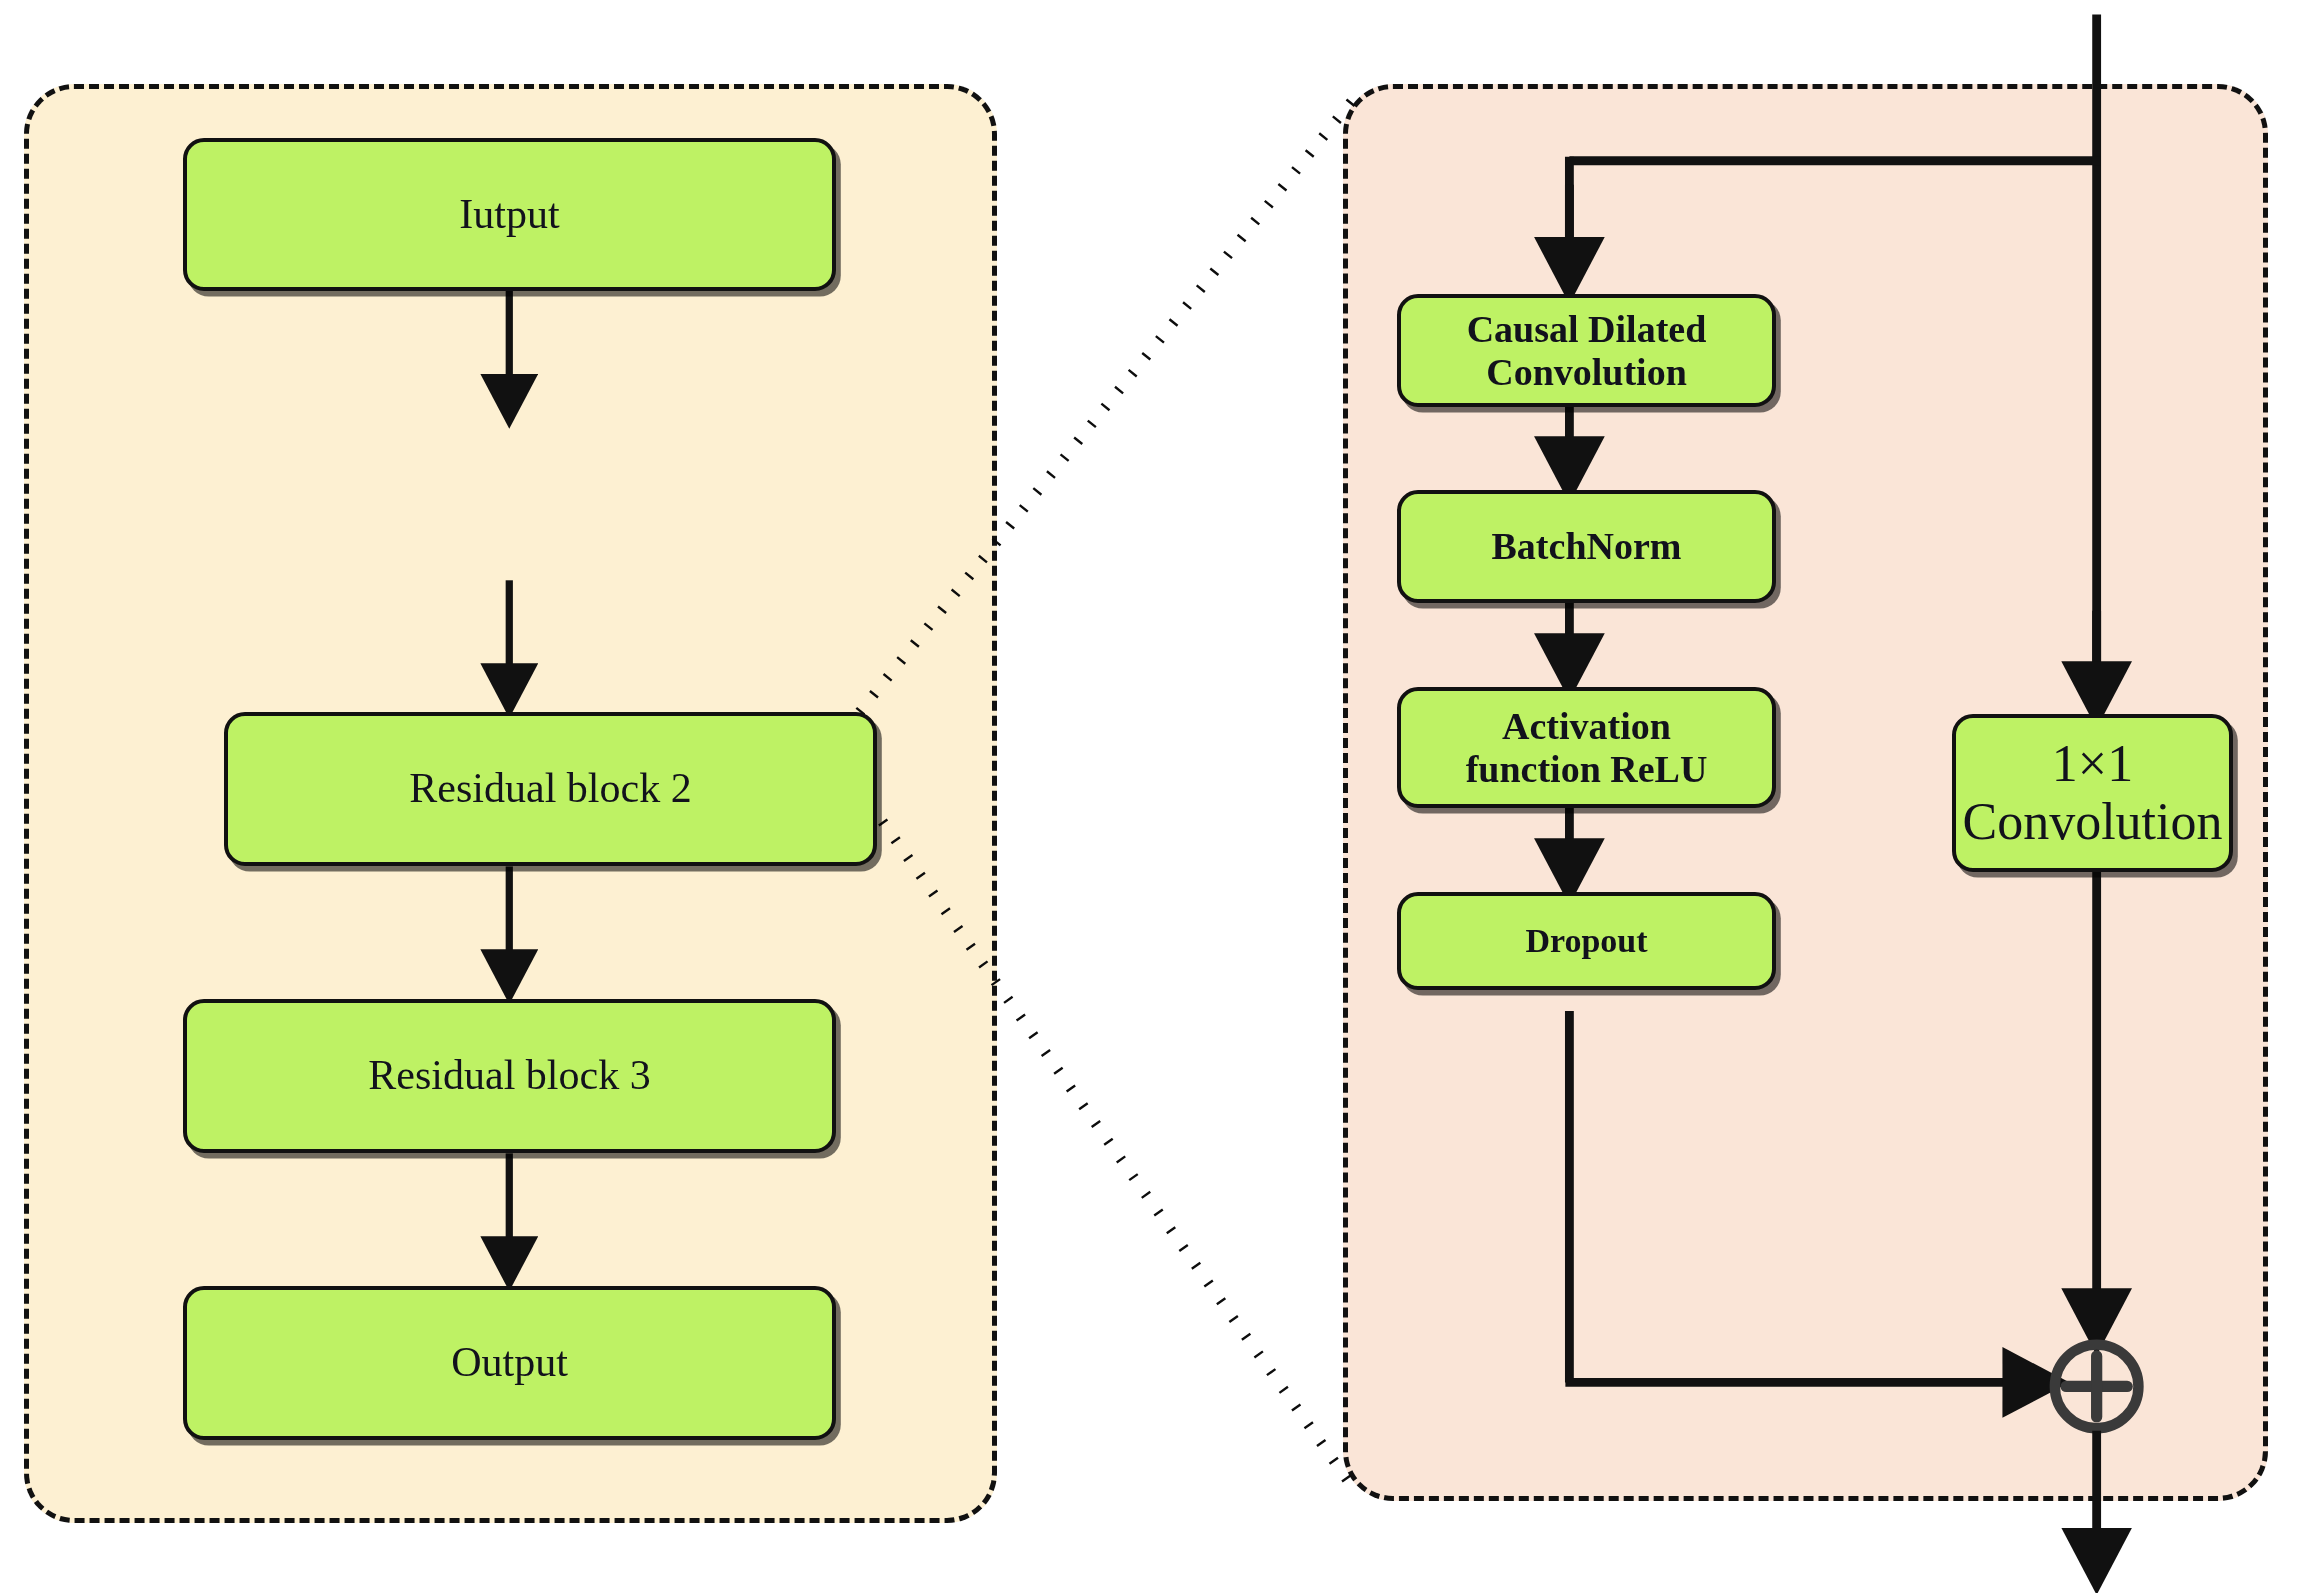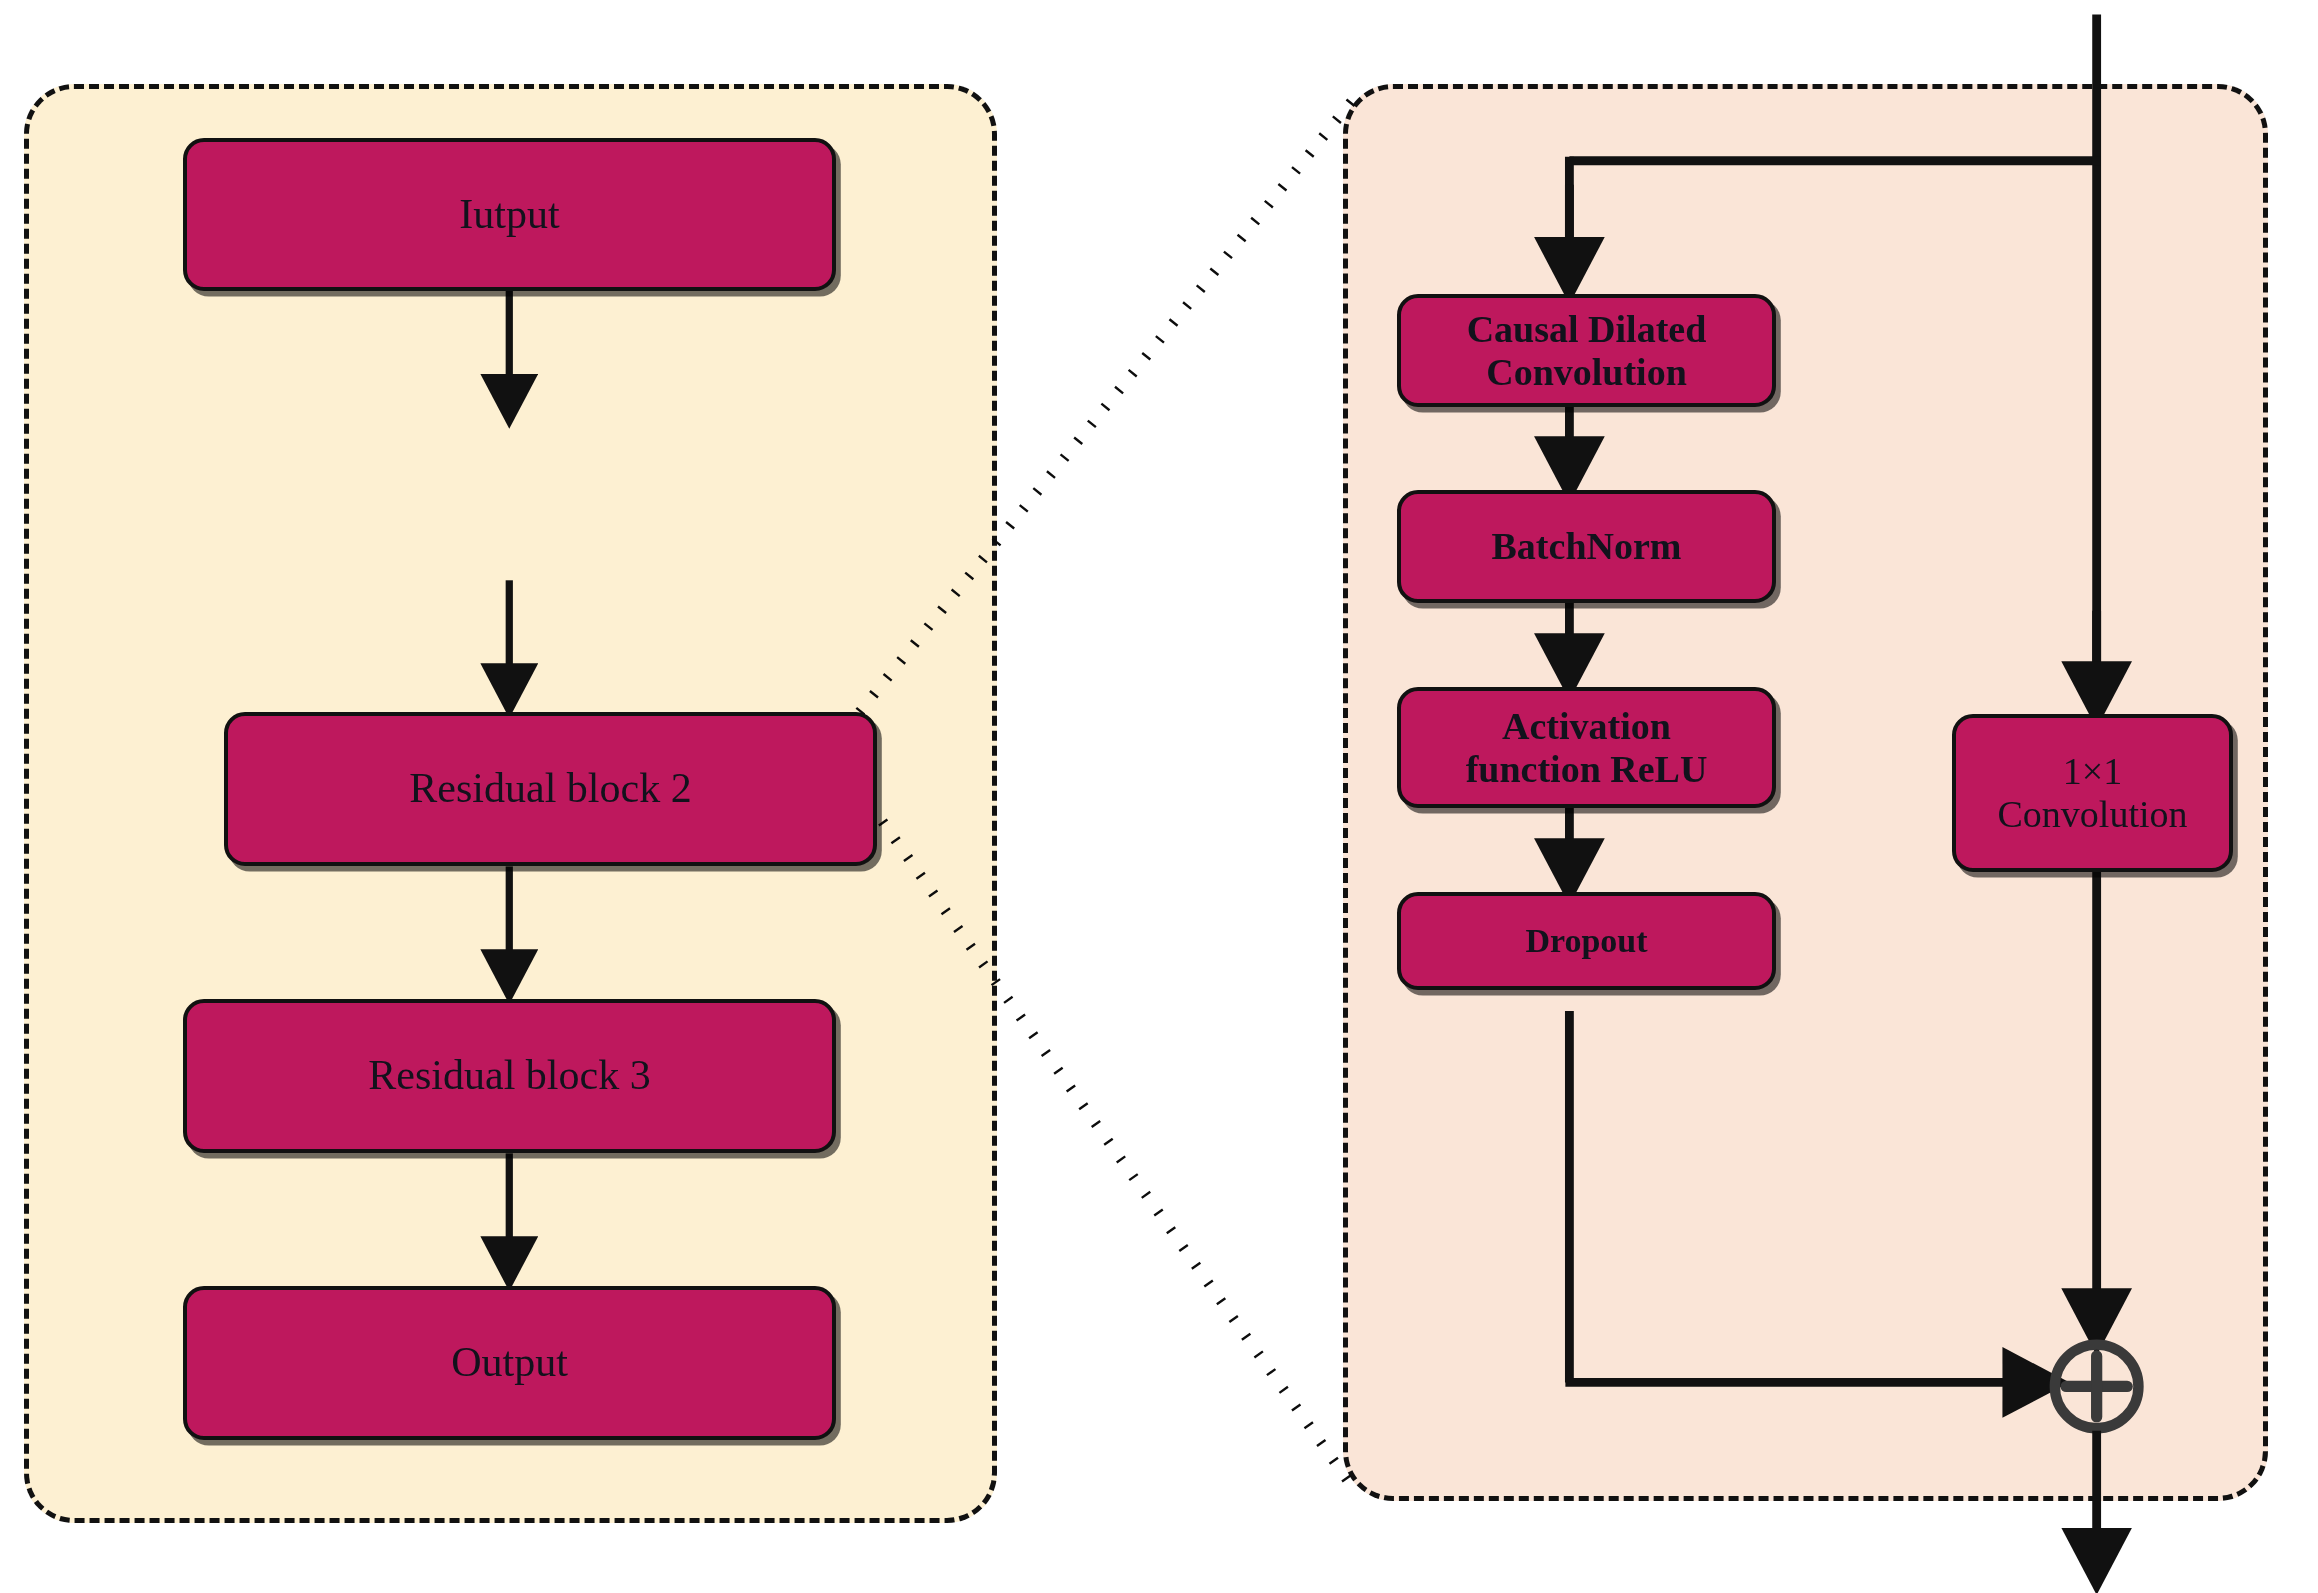"Iutput" .node { background: #be185d -> #bef264 }
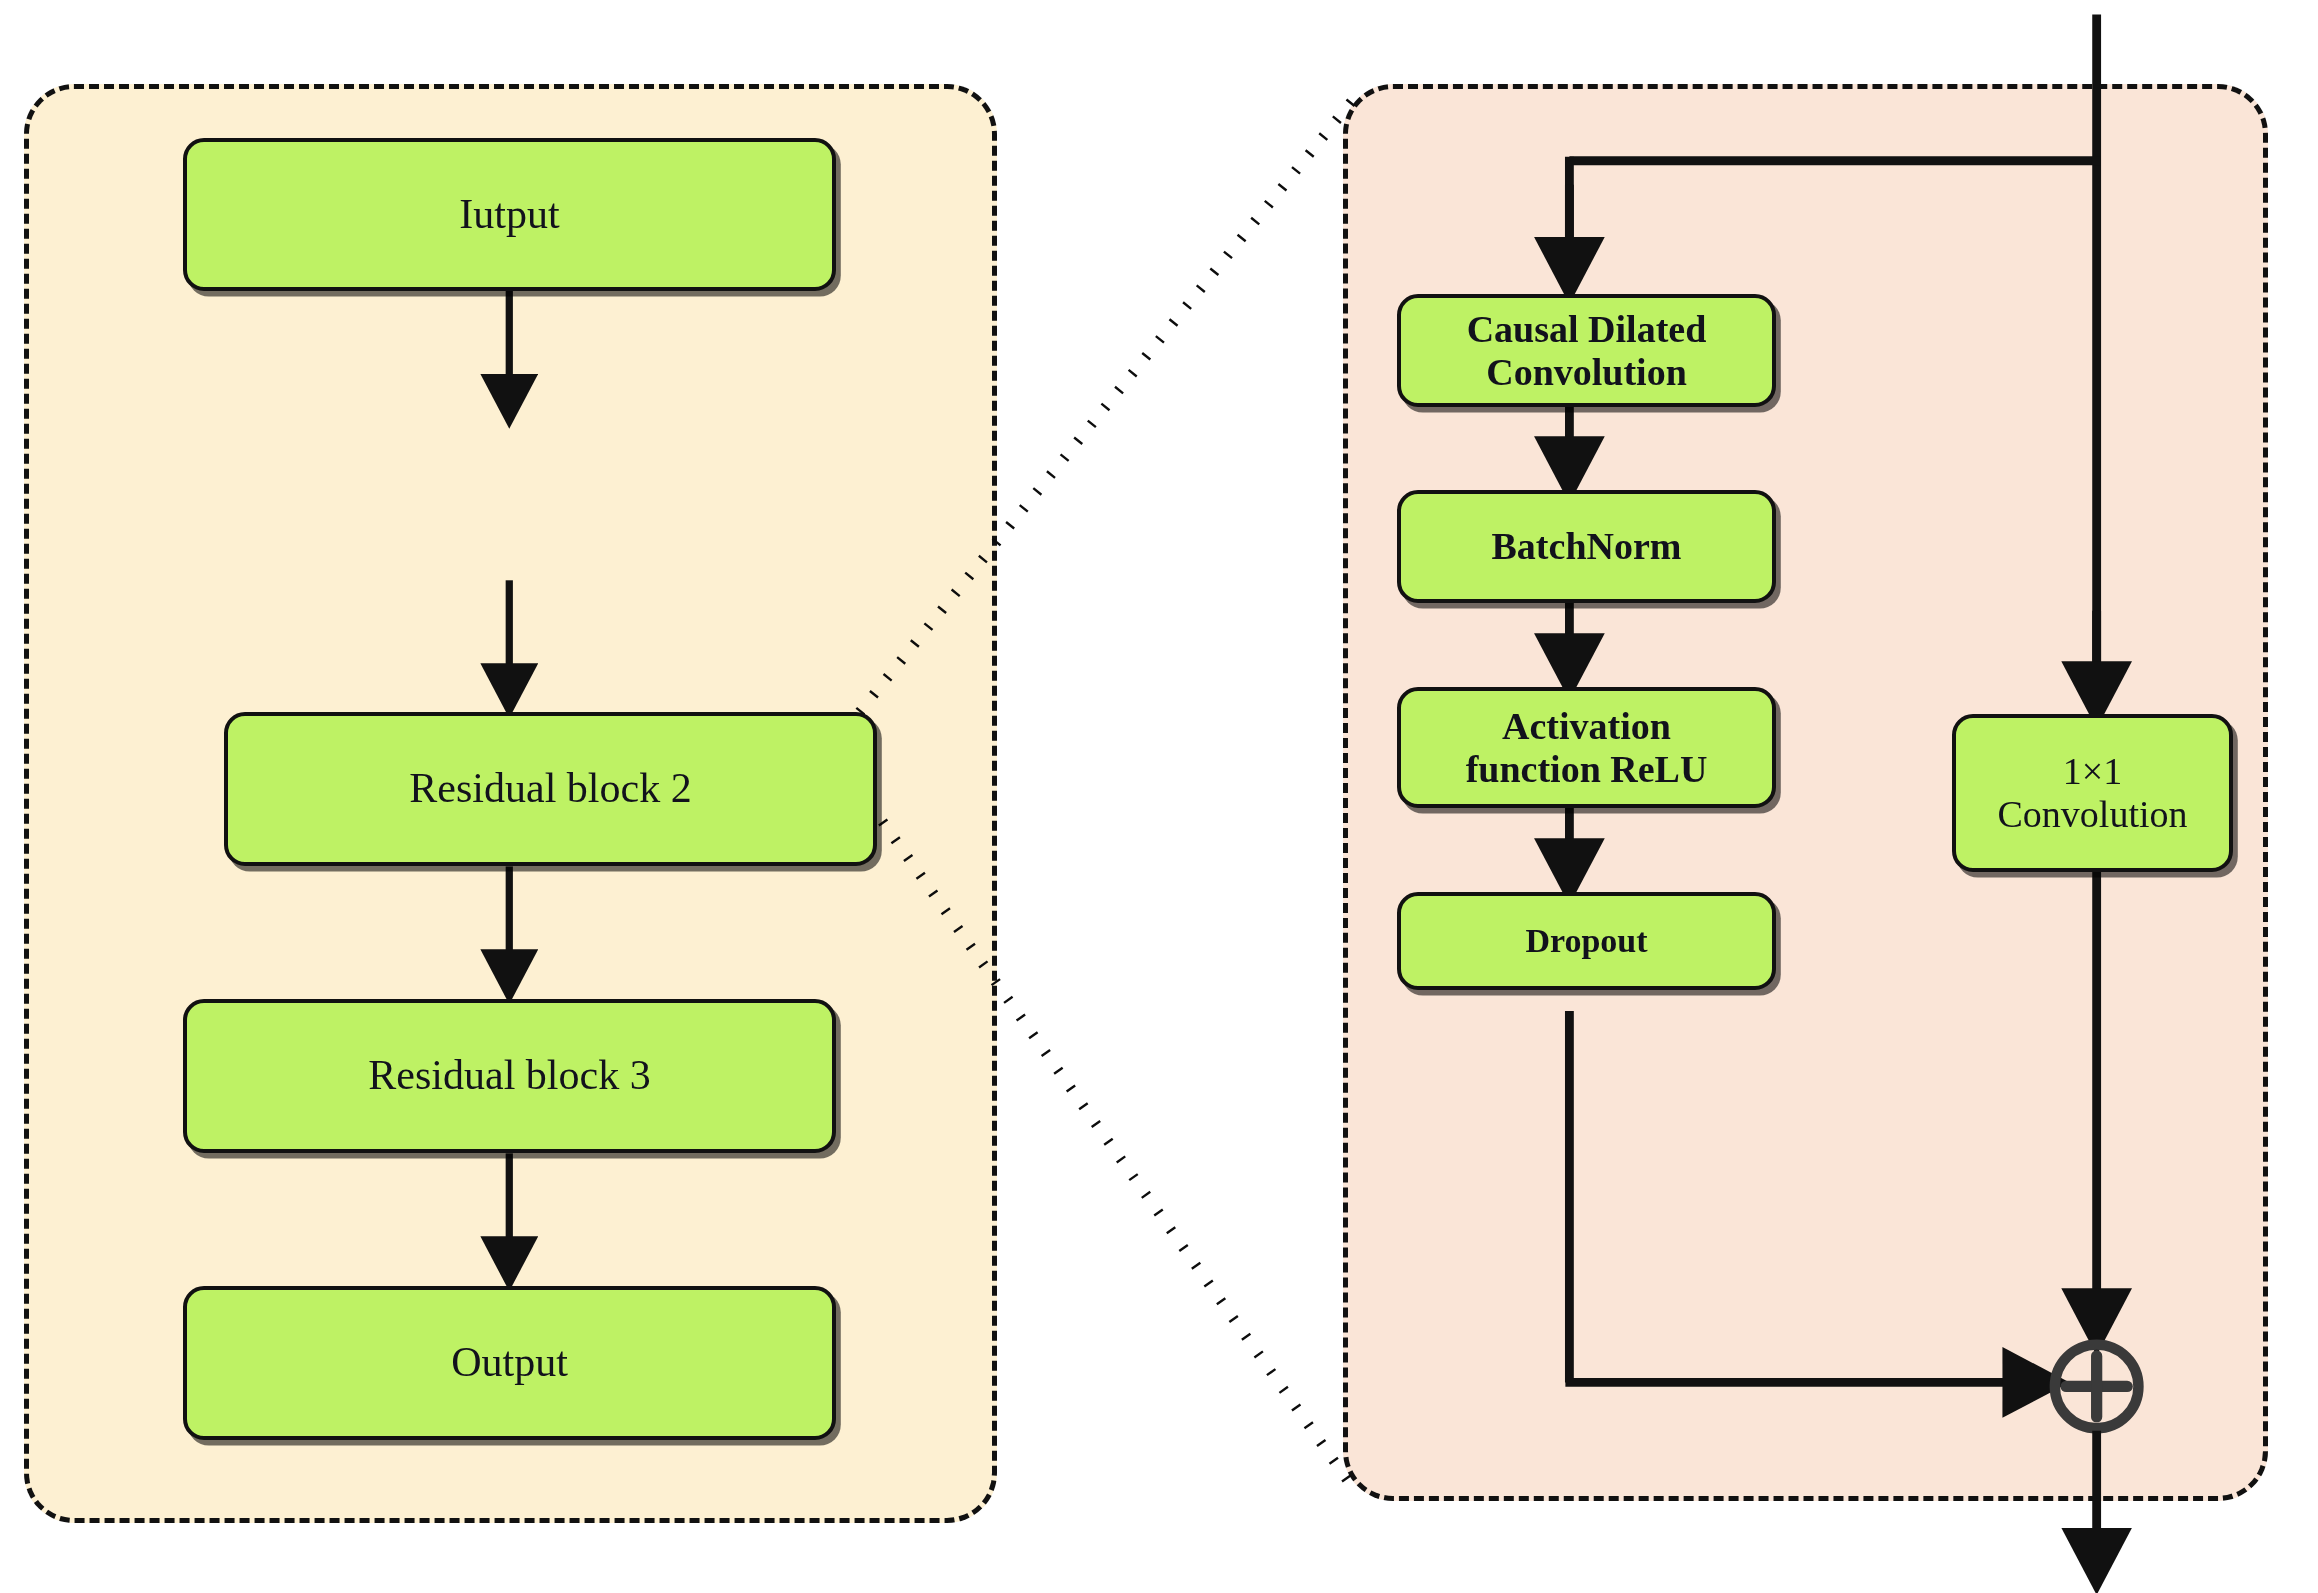"1×1" div.node { font-size: 38px -> 52px }
